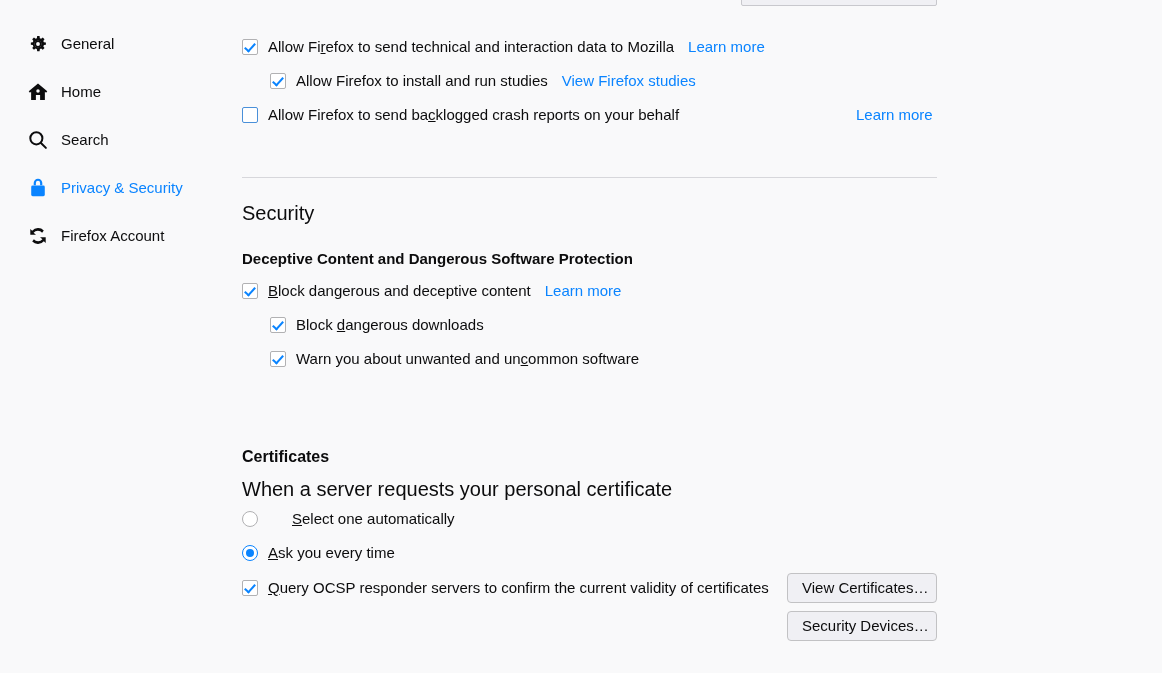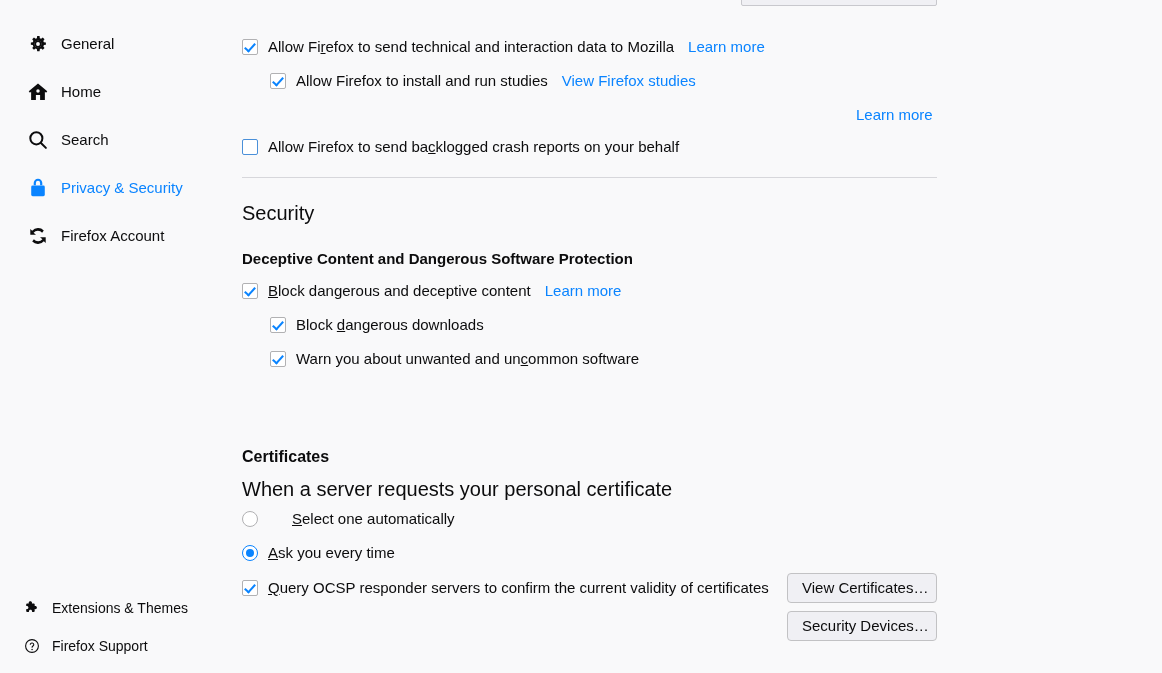"Allow Firefox to send backlogged" div.row { margin-top: 32px -> none }
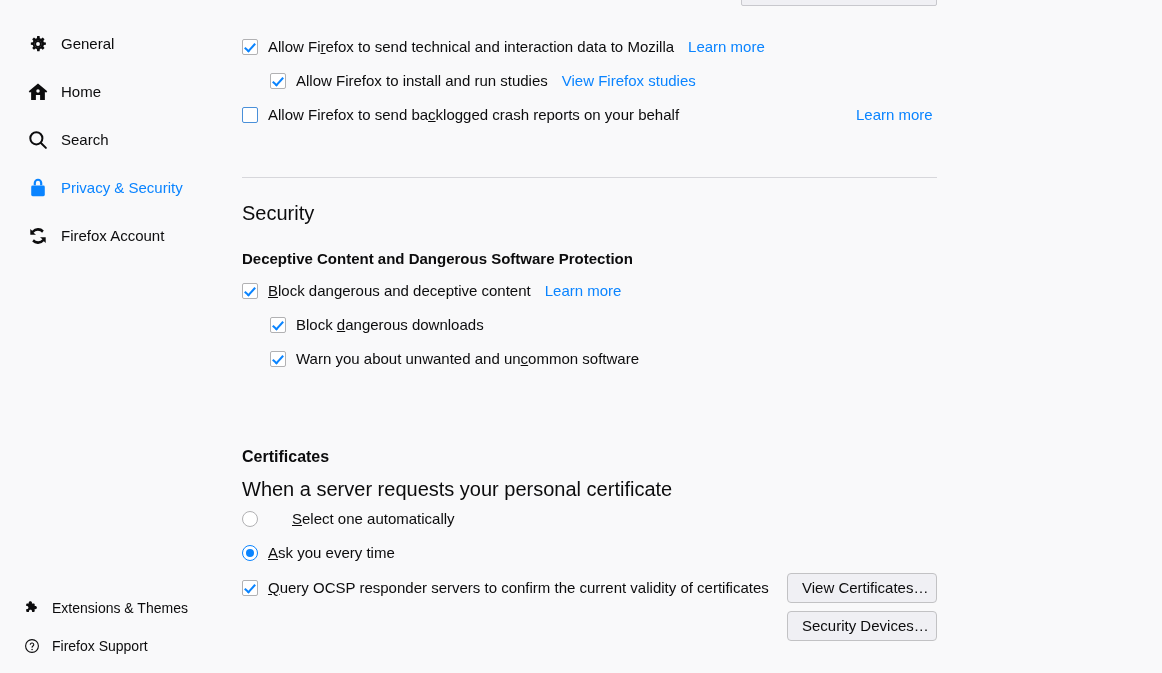"Extensions & Themes" div.nav-bottom { html: <div> <div> <span> <svg> <path></path> </svg> </span> <span>Extensions &amp; Themes</span> </div> <div> <span> <svg> <circle></circle> <path></path> <circle></circle> </svg> </span> <span>Firefox Support</span> </div> </div> -> none }
